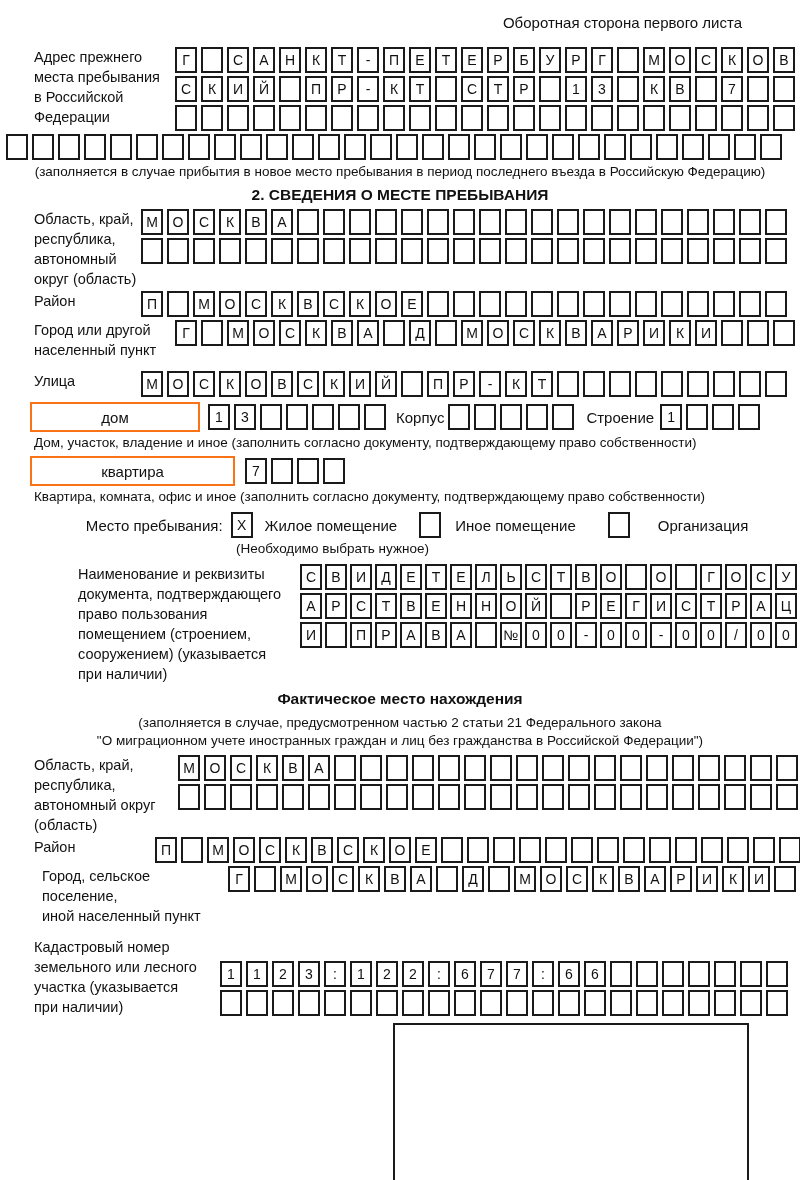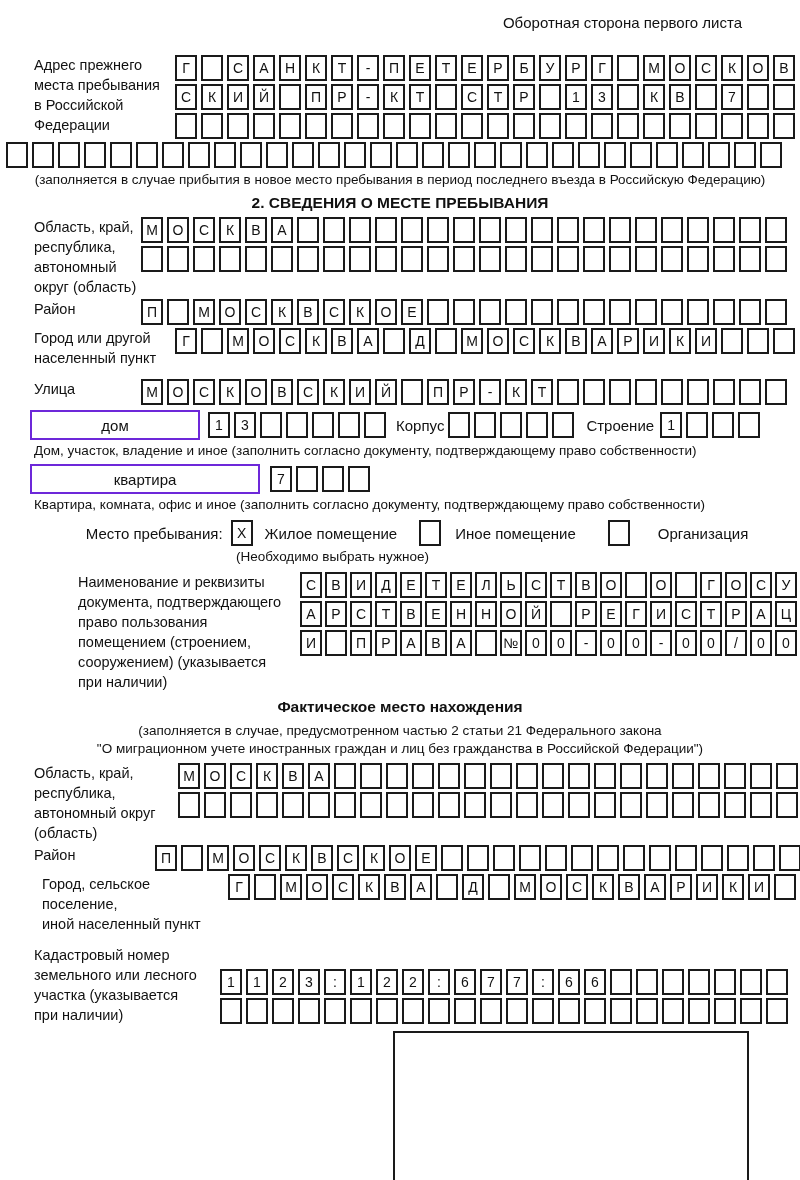"Адрес прежнего" div.fieldblock { margin-top: 24px -> 16px }
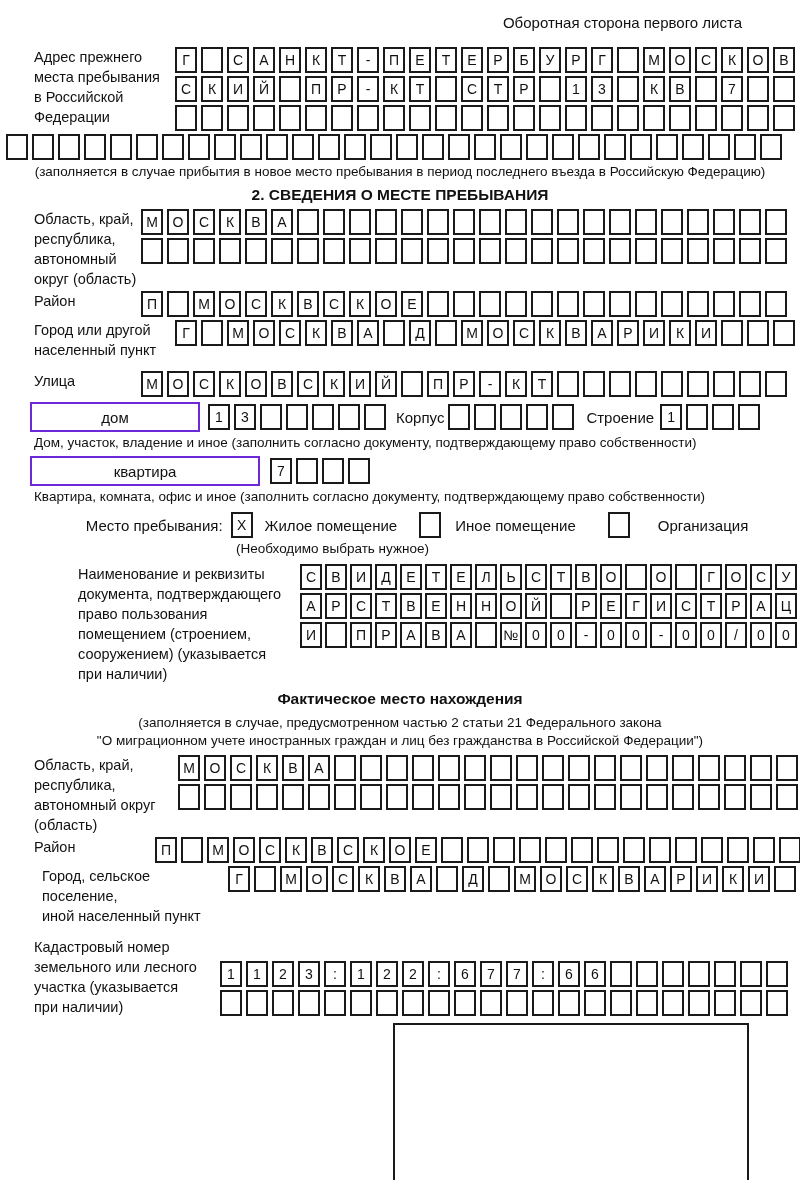"дом" .widebox { border: 2px solid #6d28d9 -> 2px solid #f97316 }
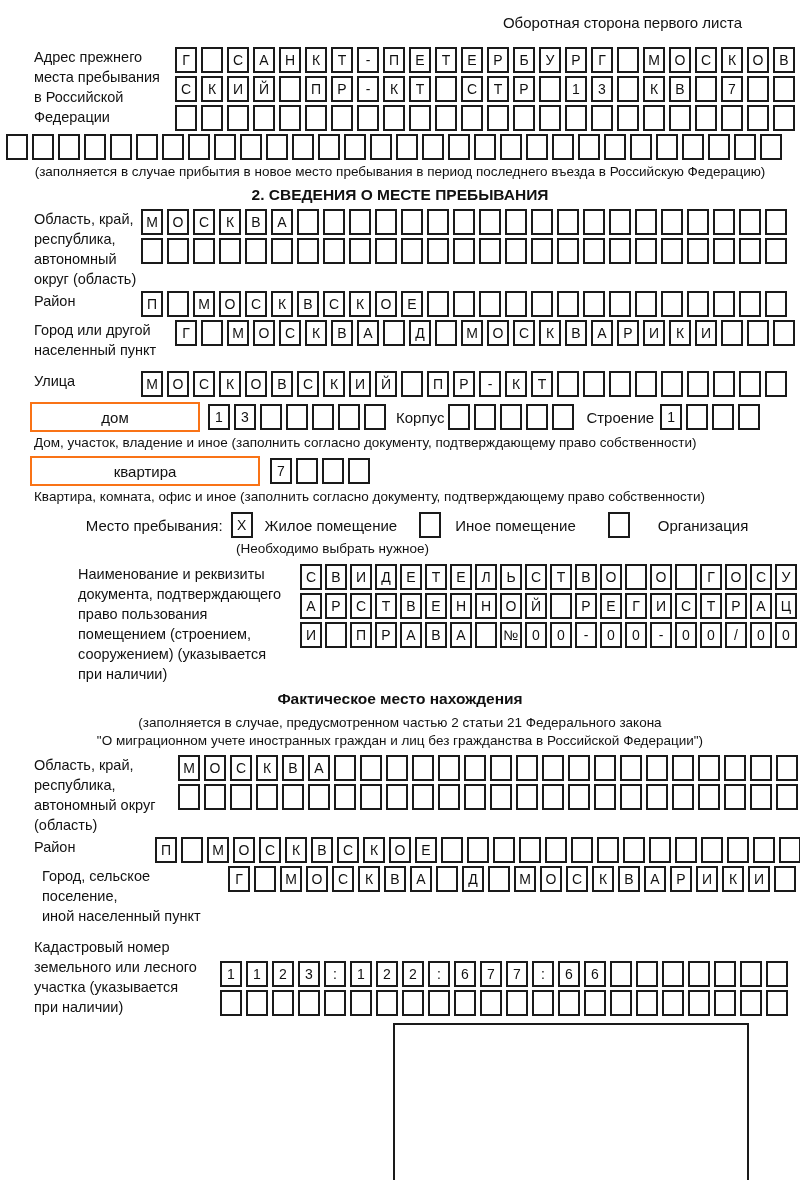"квартира" div.widebox { width: 230px -> 205px }
